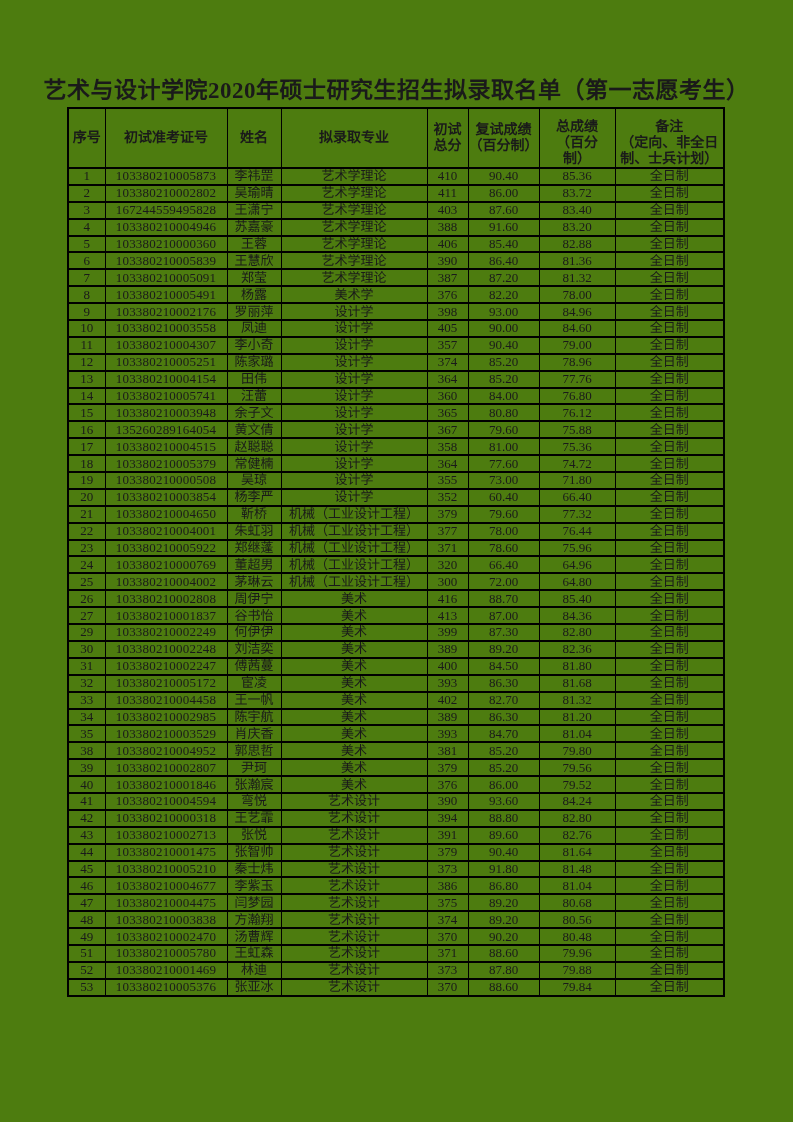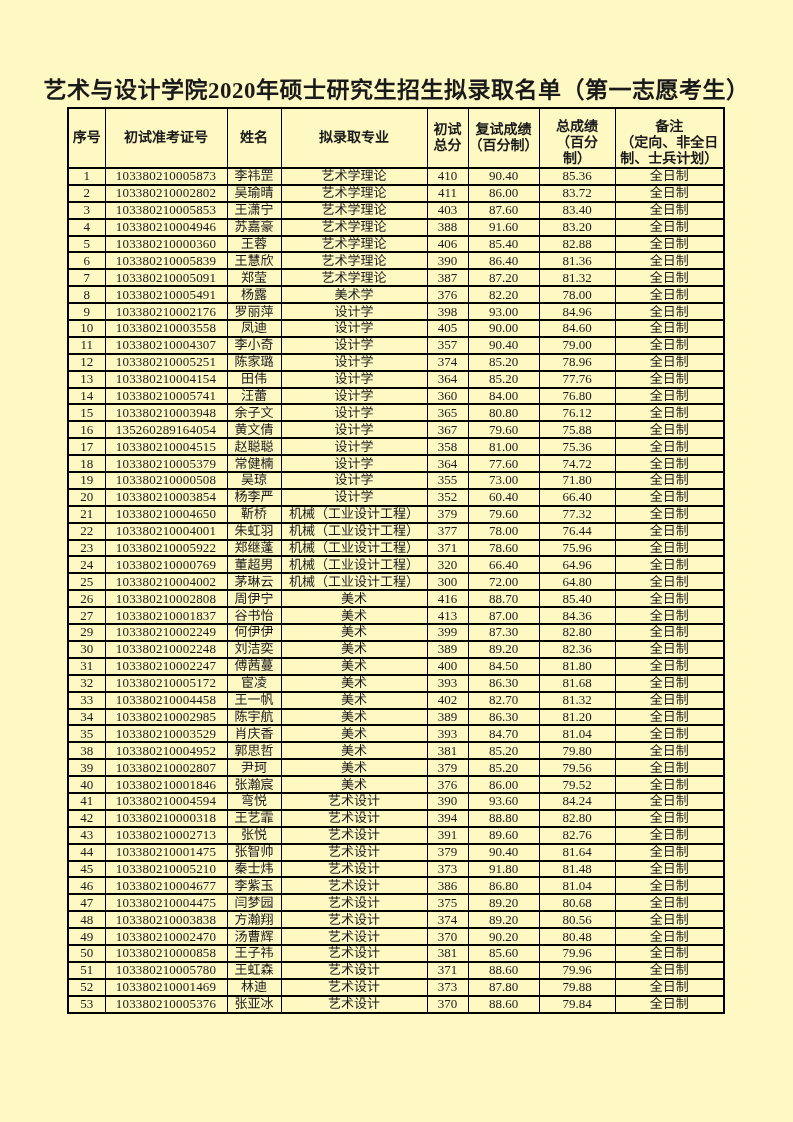"艺术与设计学院2020年硕士研究生招生拟录取名单（第一志愿考生）" .page { background: #fef9c3 -> #4d7c0f }
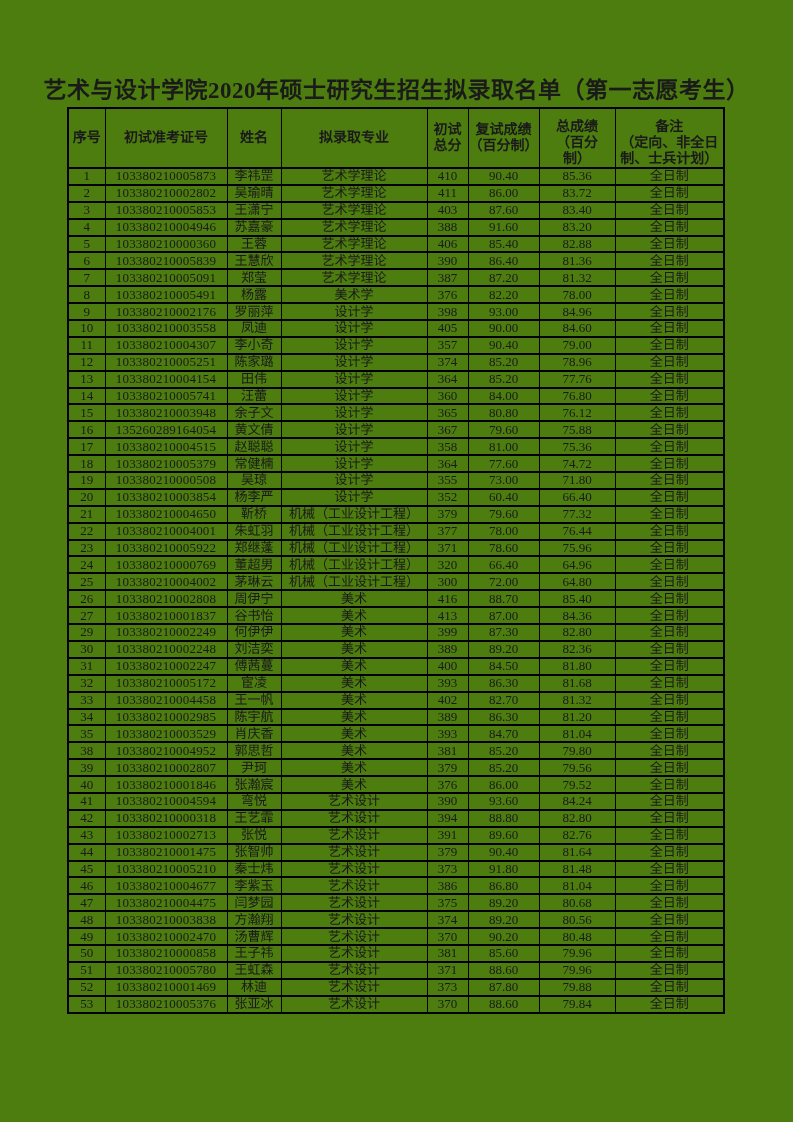"103380210005853" td.c-exam_id { text: 103380210005853 -> 167244559495828 }
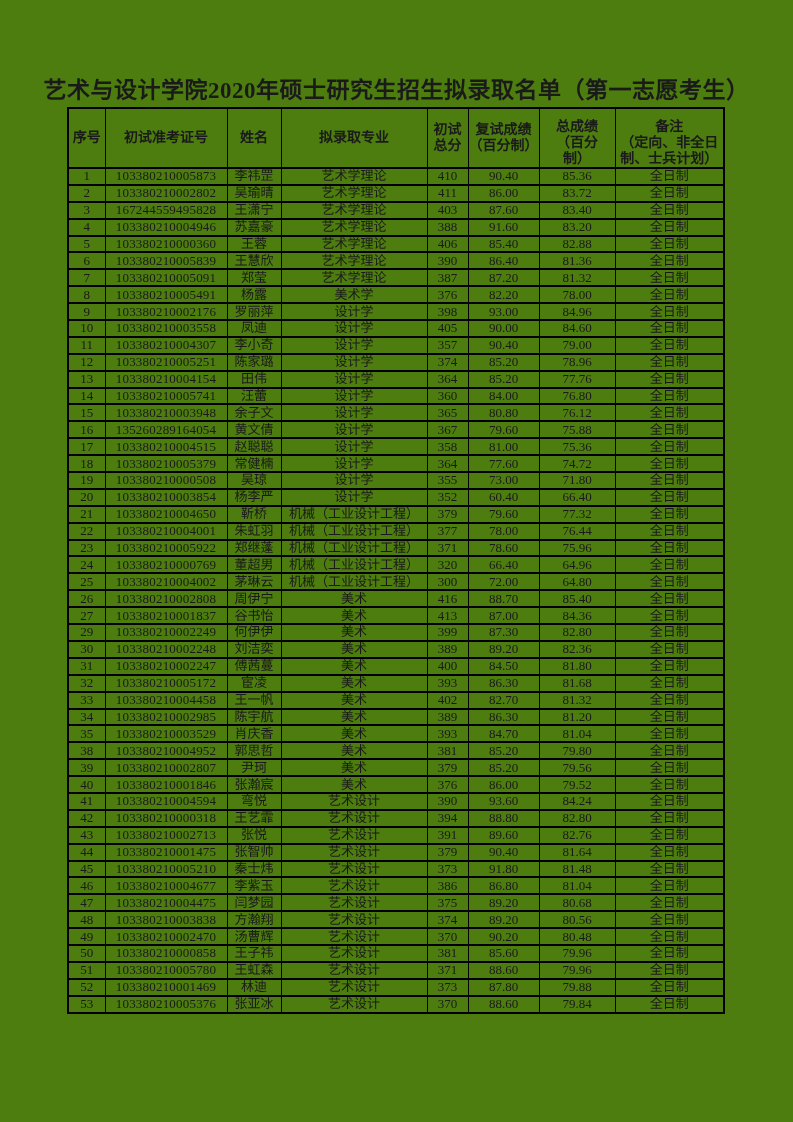"50" tr { html: <tr> <td>50</td> <td>103380210000858</td> <td>王子祎</td> <td>艺术设计</td> <td>381</td> <td>85.60</td> <td>79.96</td> <td>全日制</td> </tr> -> none }
